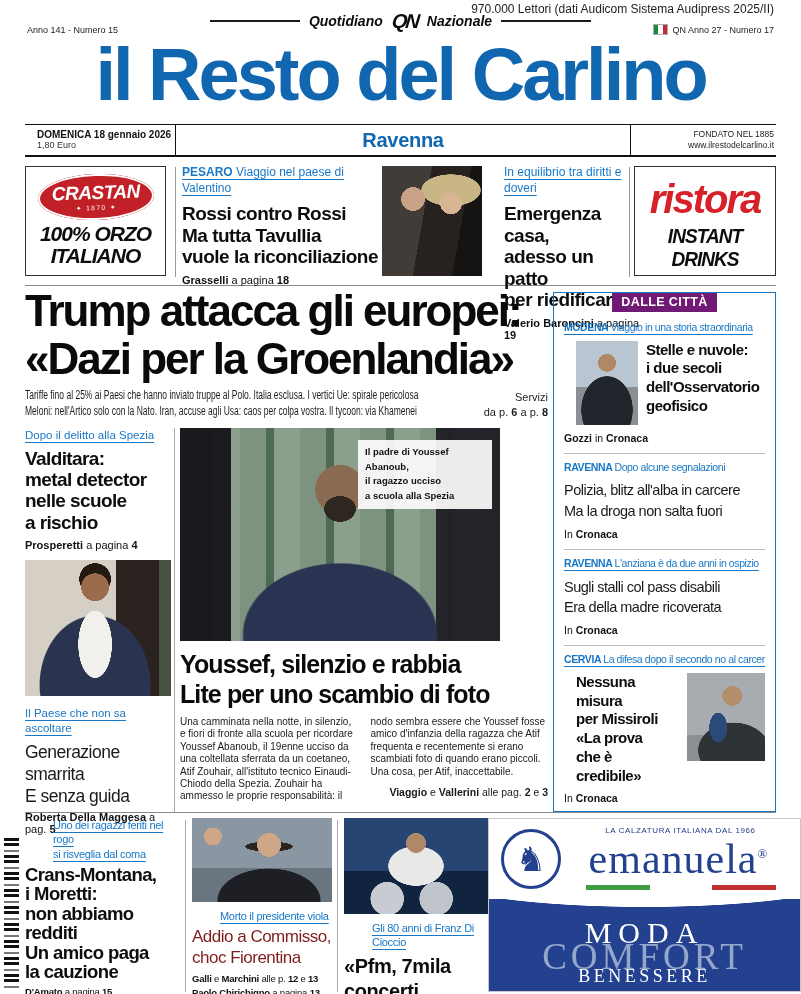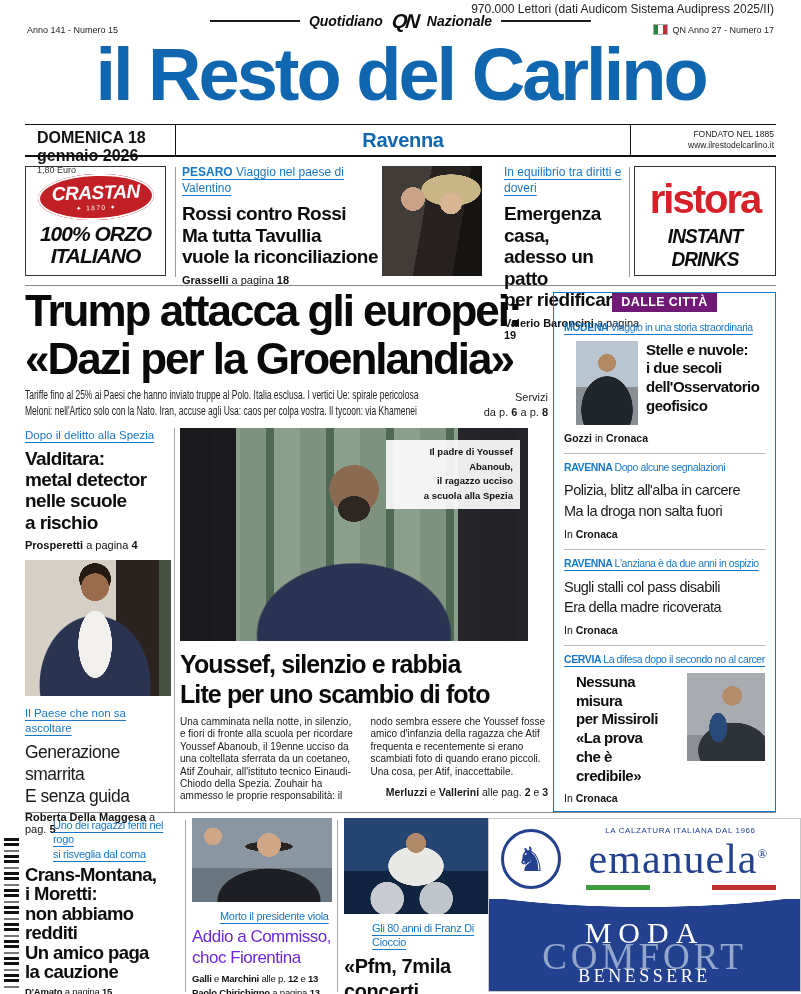"DOMENICA 18 gennaio 2026" .dl-date { font-size: 16px -> 10px }
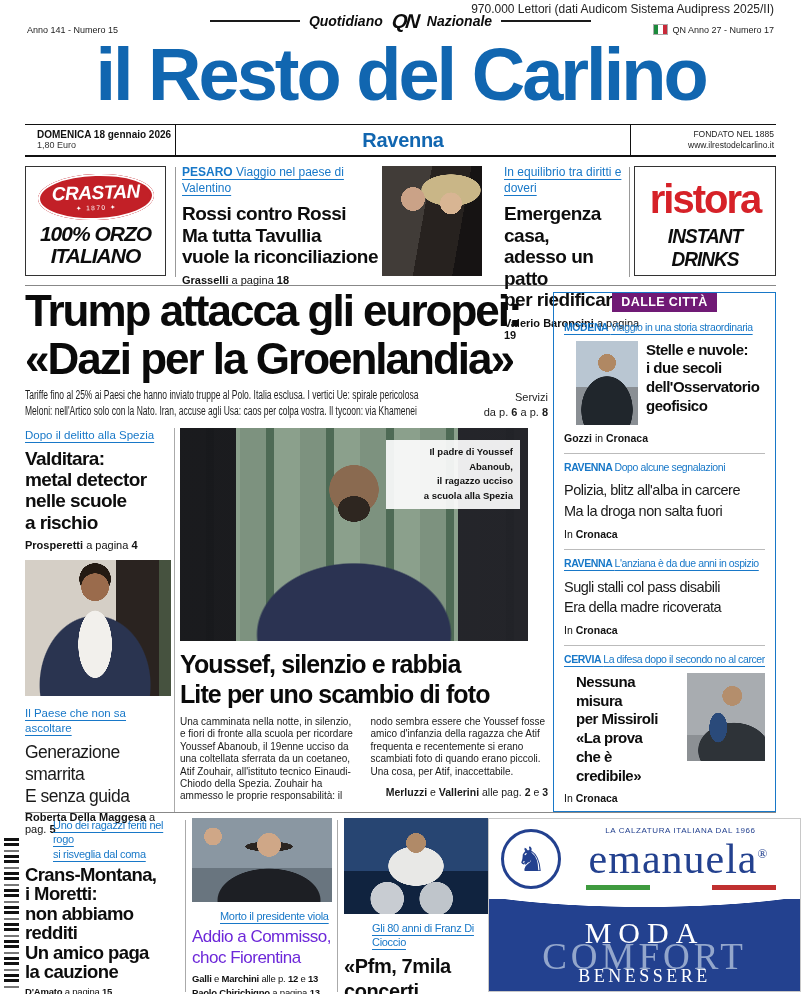"ristora" .ri-brand { font-style: none -> italic }
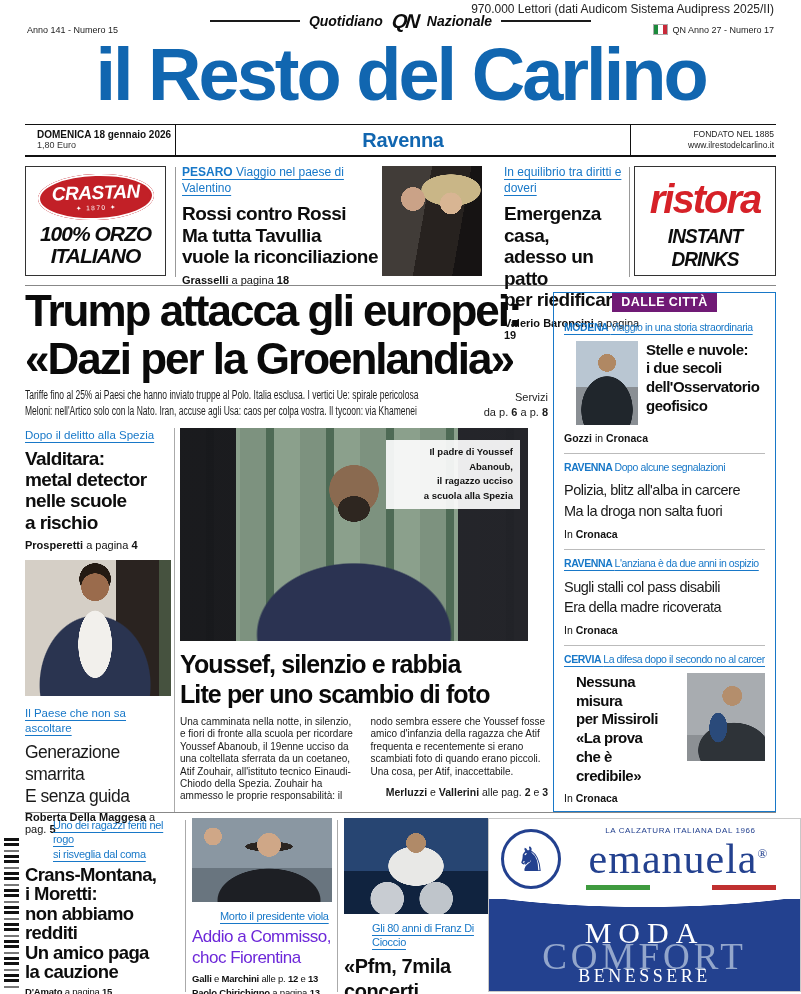"Il padre di Youssef" .photo-main { text-align: right -> none; width: 348px -> 320px }
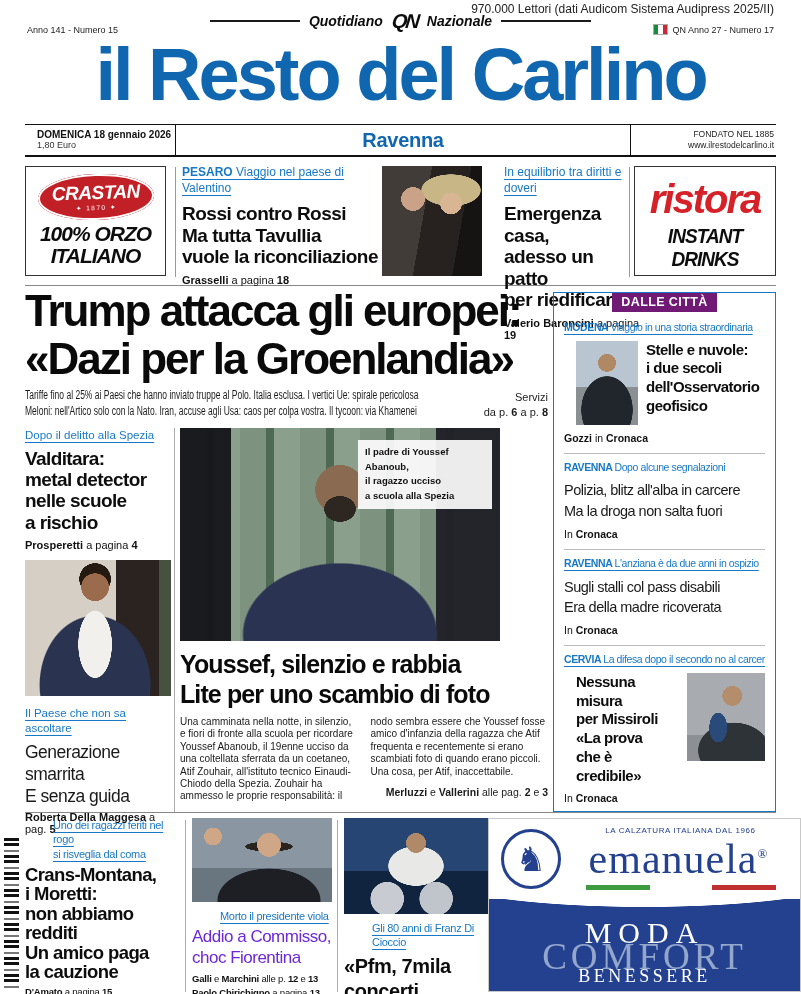"Merluzzi" span.rb { text: Merluzzi -> Viaggio }
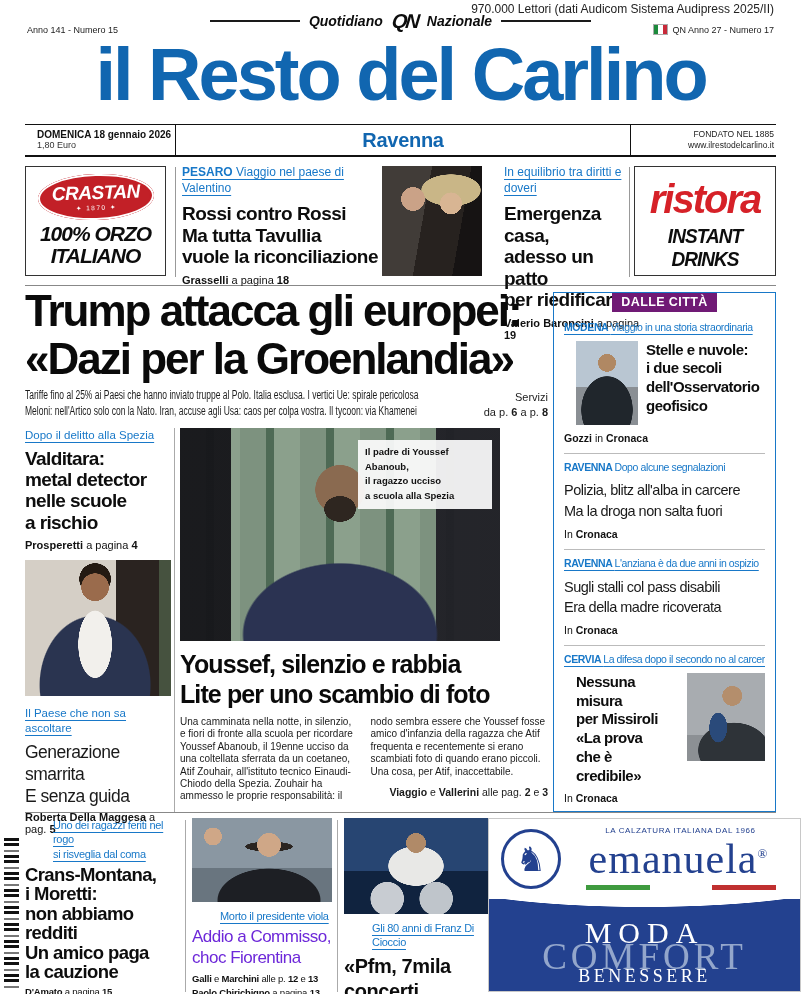"Addio a Commisso," .bh-light { color: #6d28d9 -> #7f1d1d }
